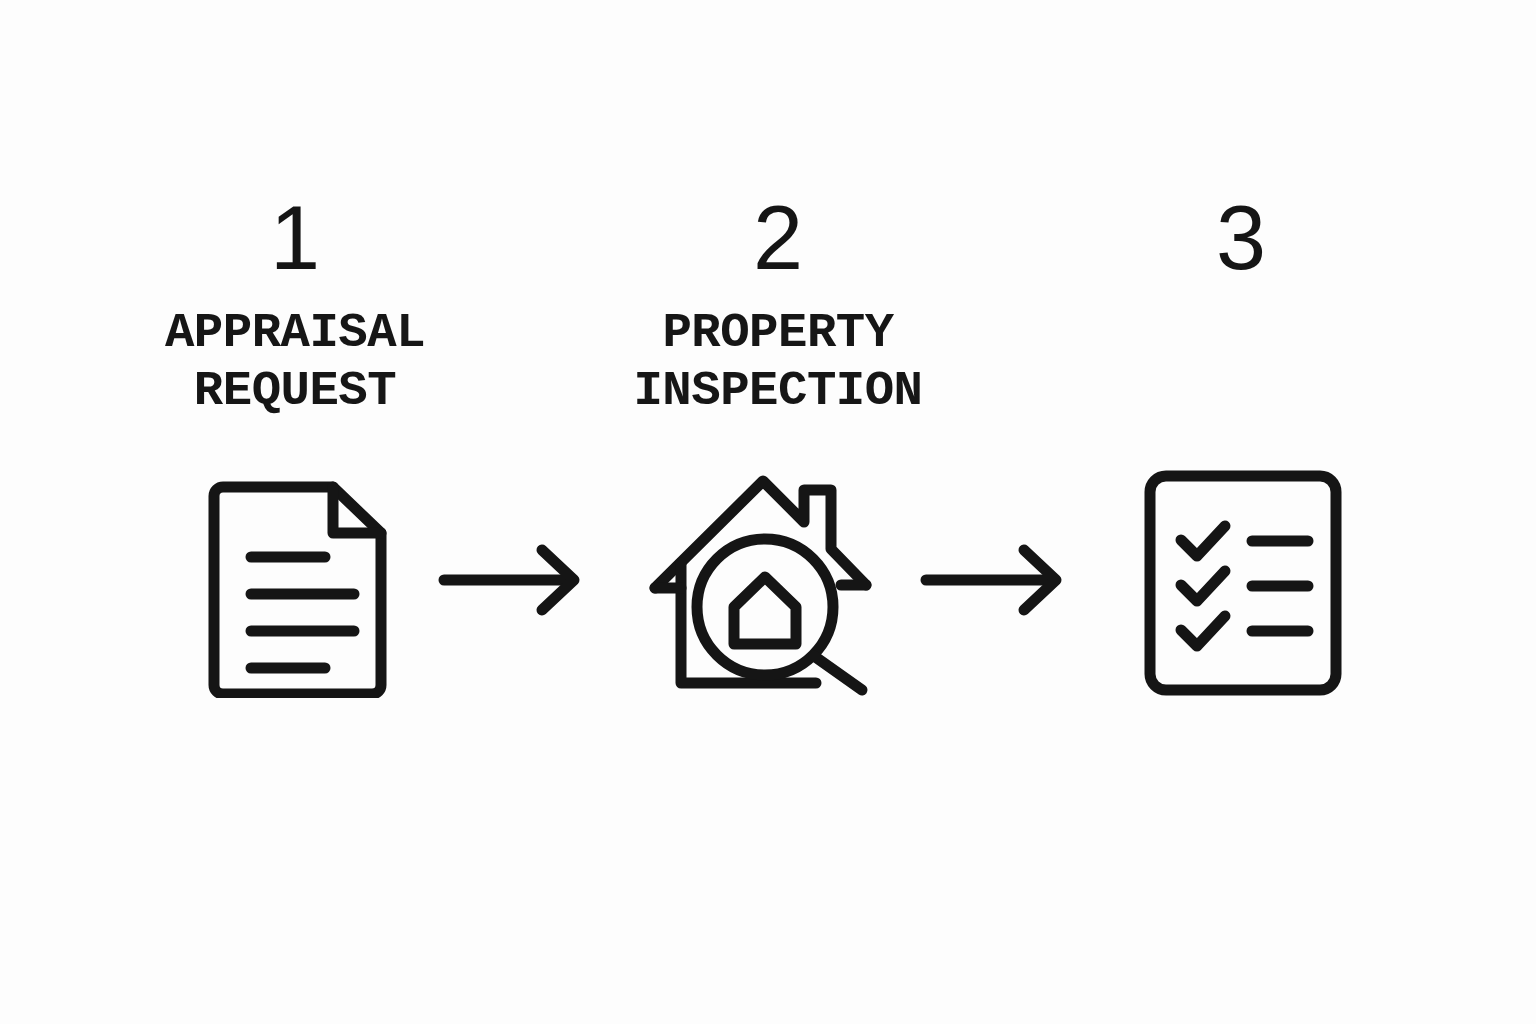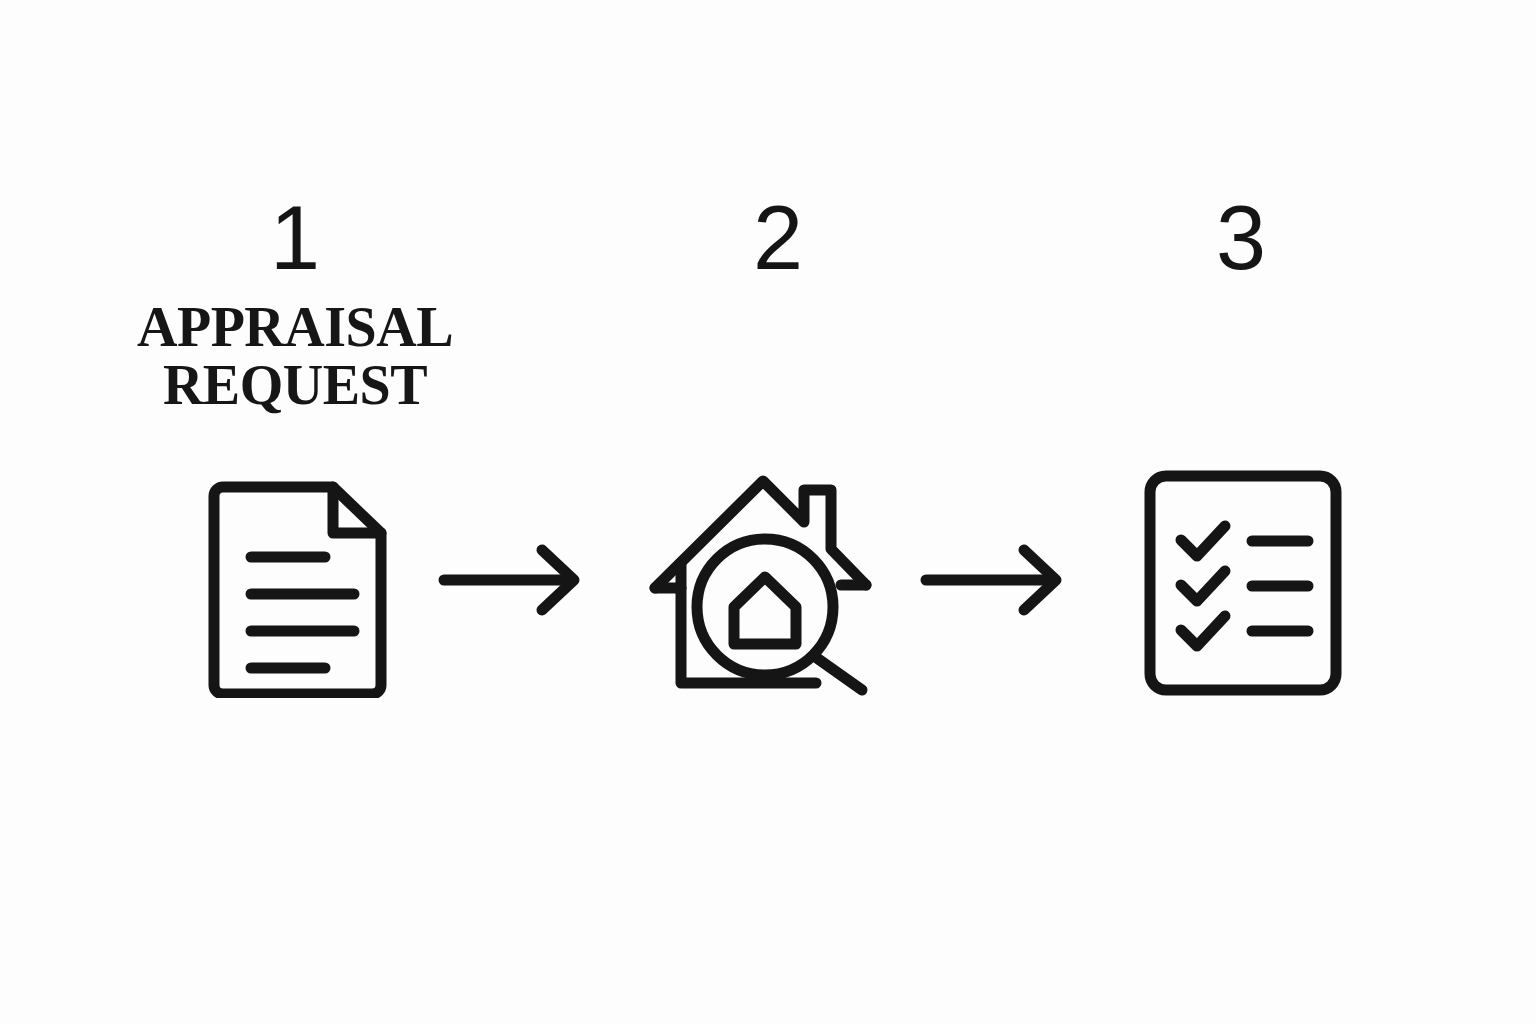"APPRAISAL" .step-label { font-family: Liberation Serif, serif -> Liberation Mono, monospace; font-size: 56px -> 49px; margin-top: 12px -> 18px }
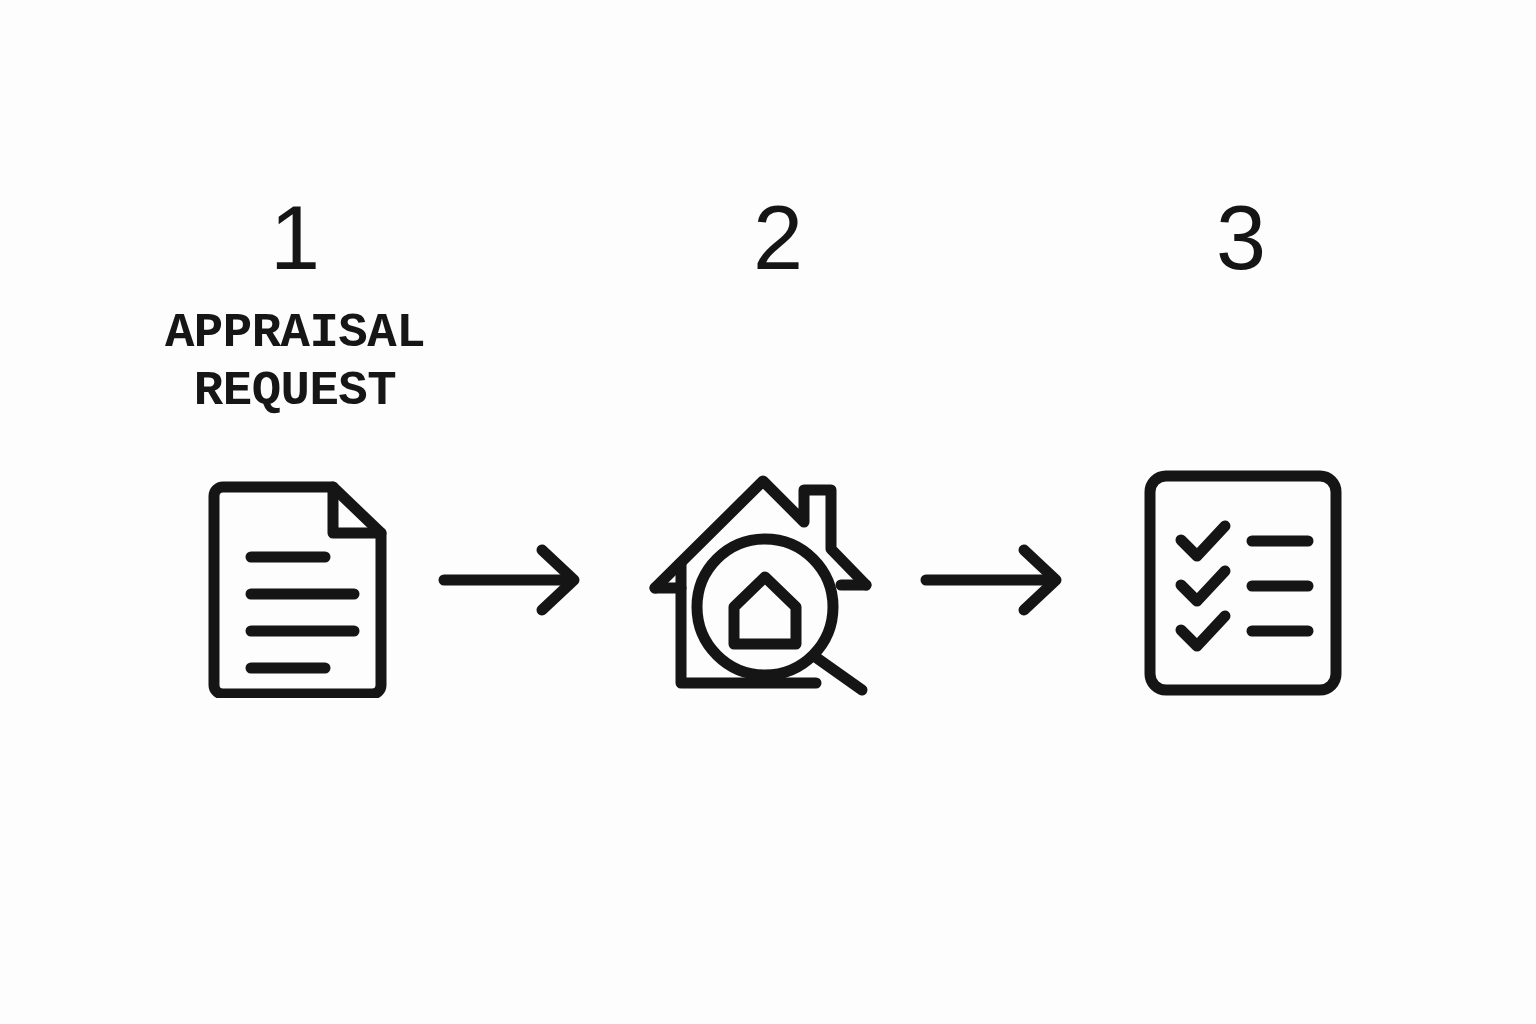"PROPERTY" div.step-label { html: none -> <div>PROPERTY INSPECTION</div> }
